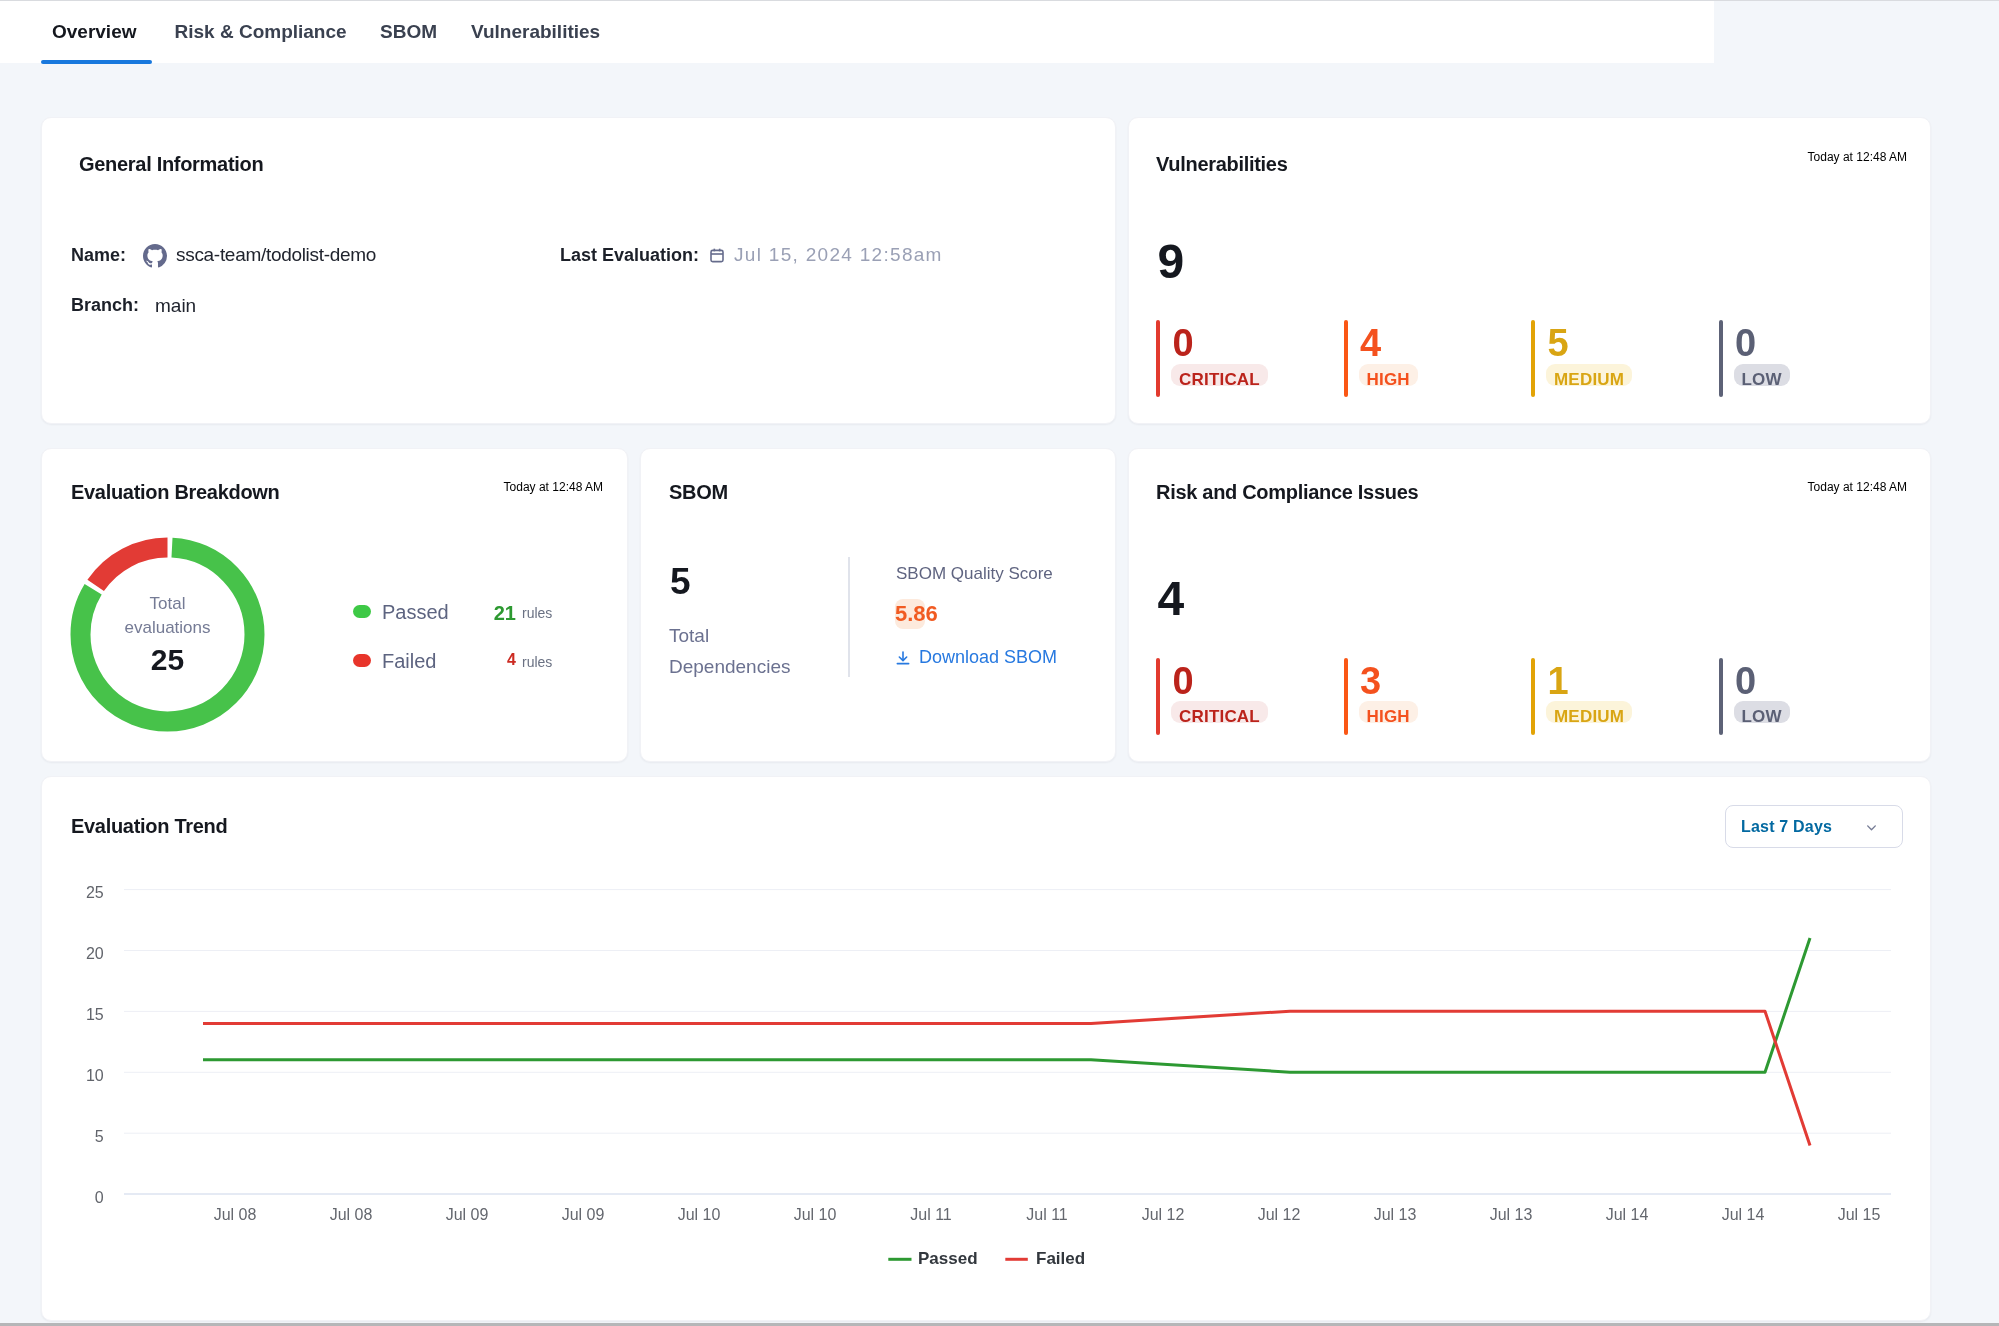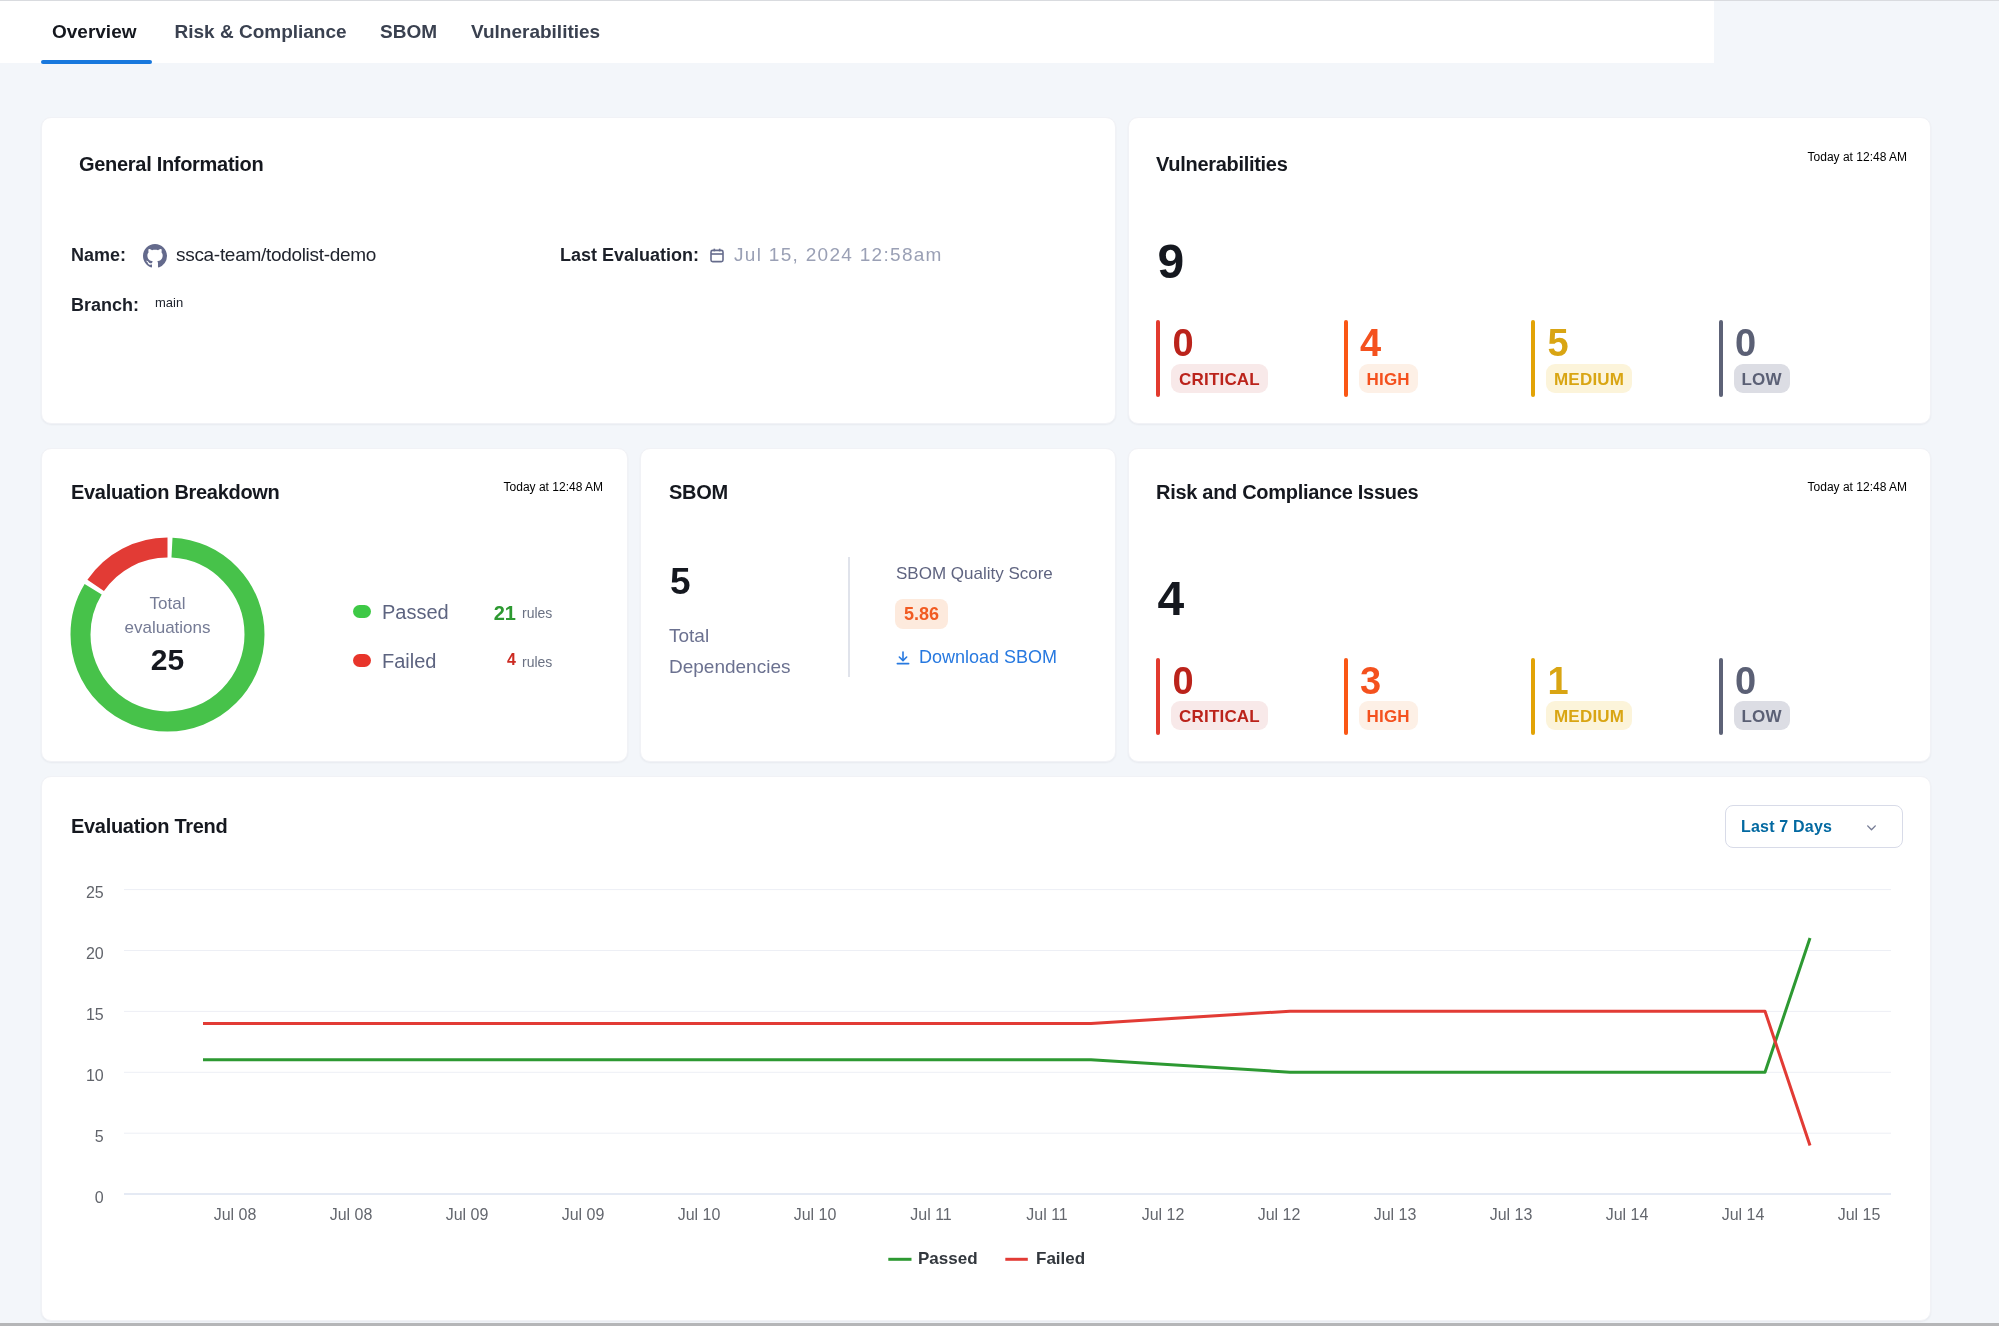"main" span.abs { font-size: 13px -> 19px }
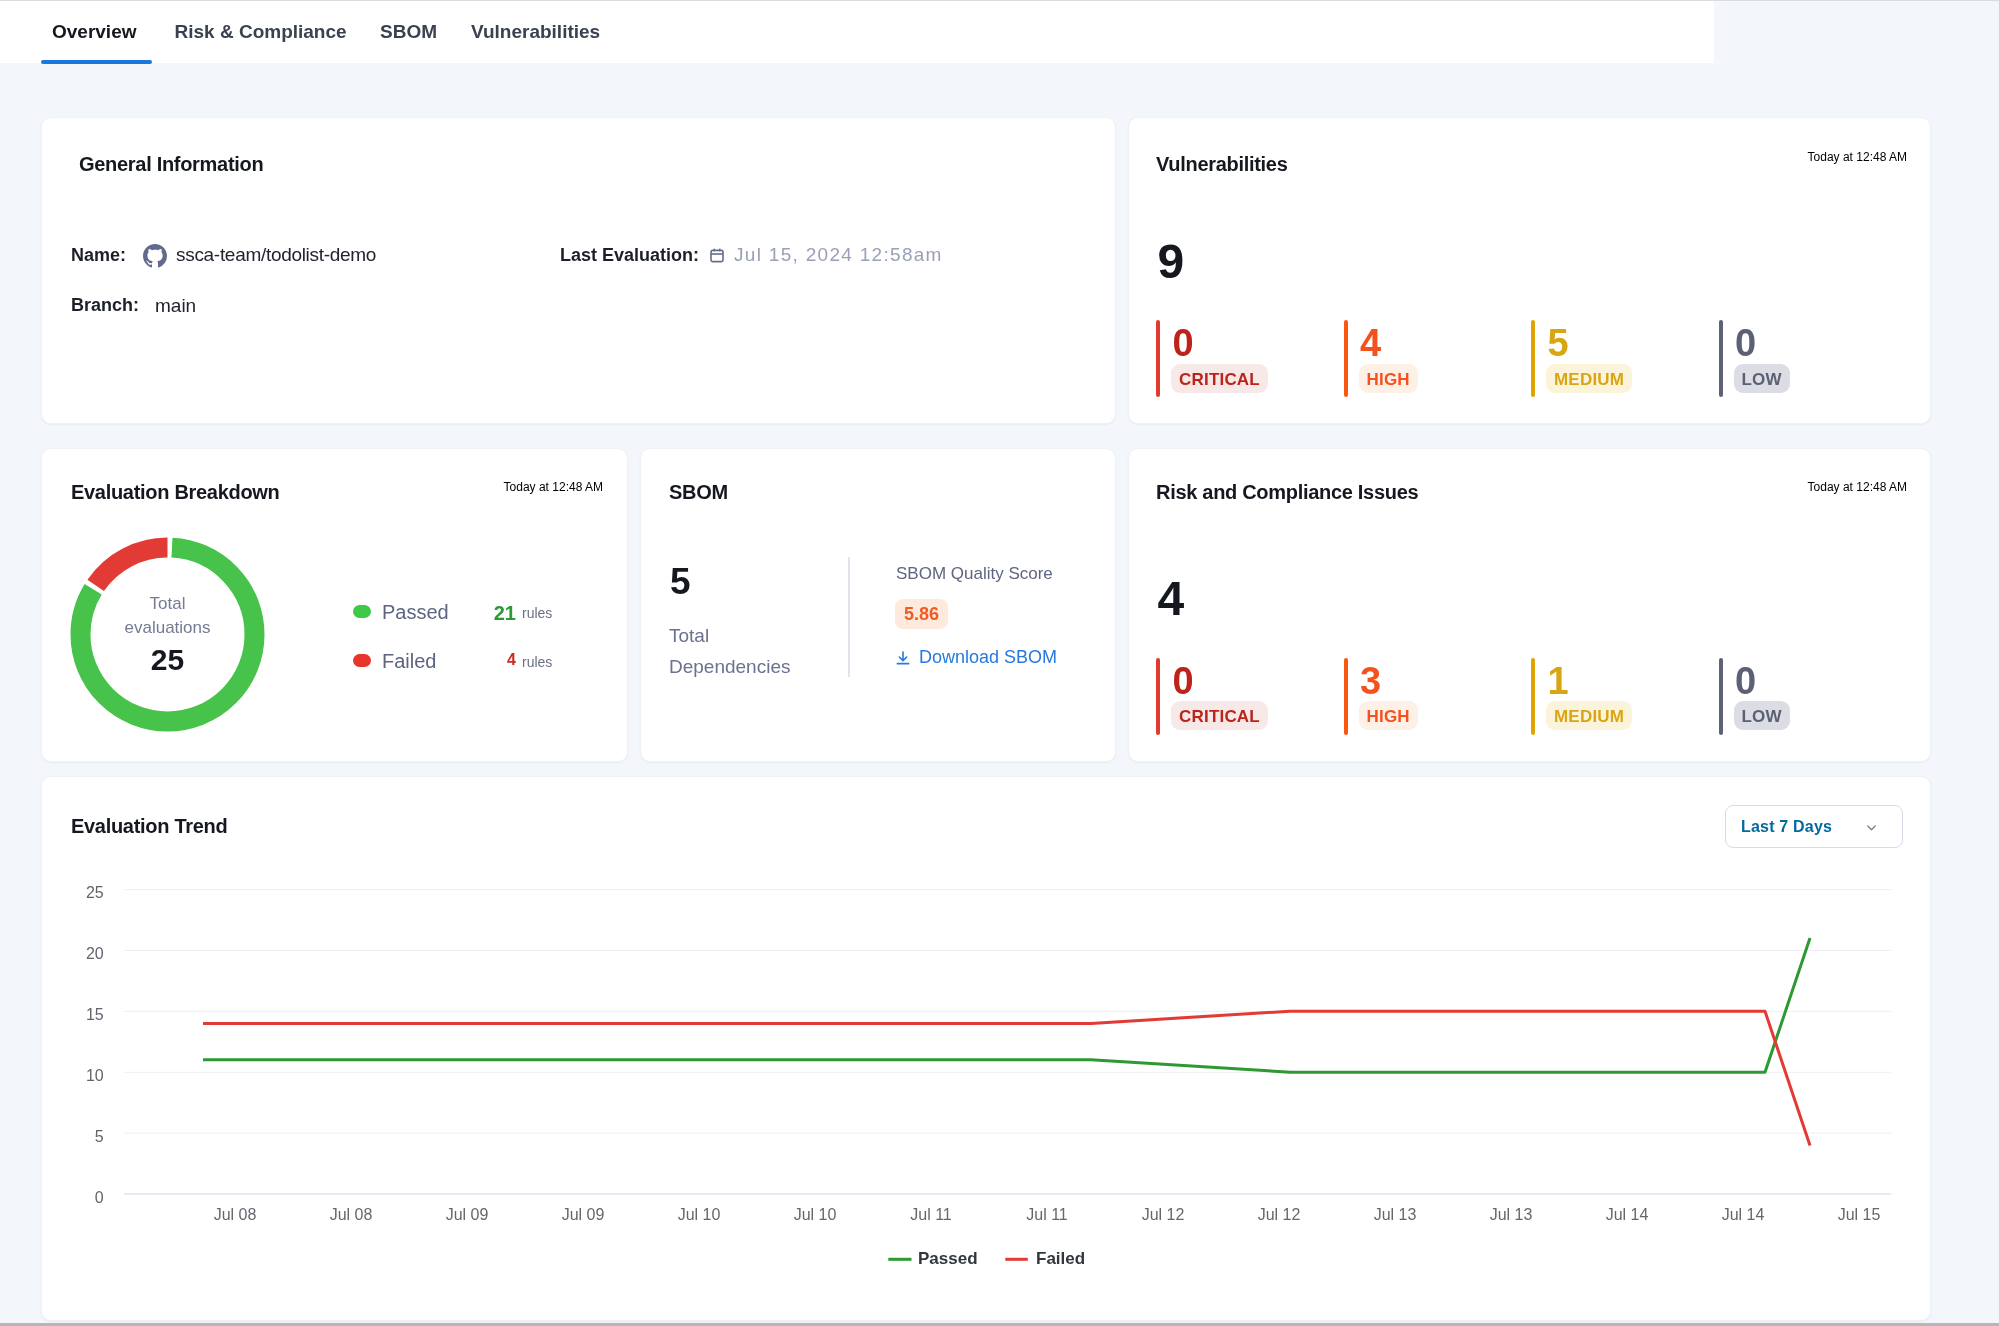"CRITICAL" .sevbadge { height: 29px -> 22px }
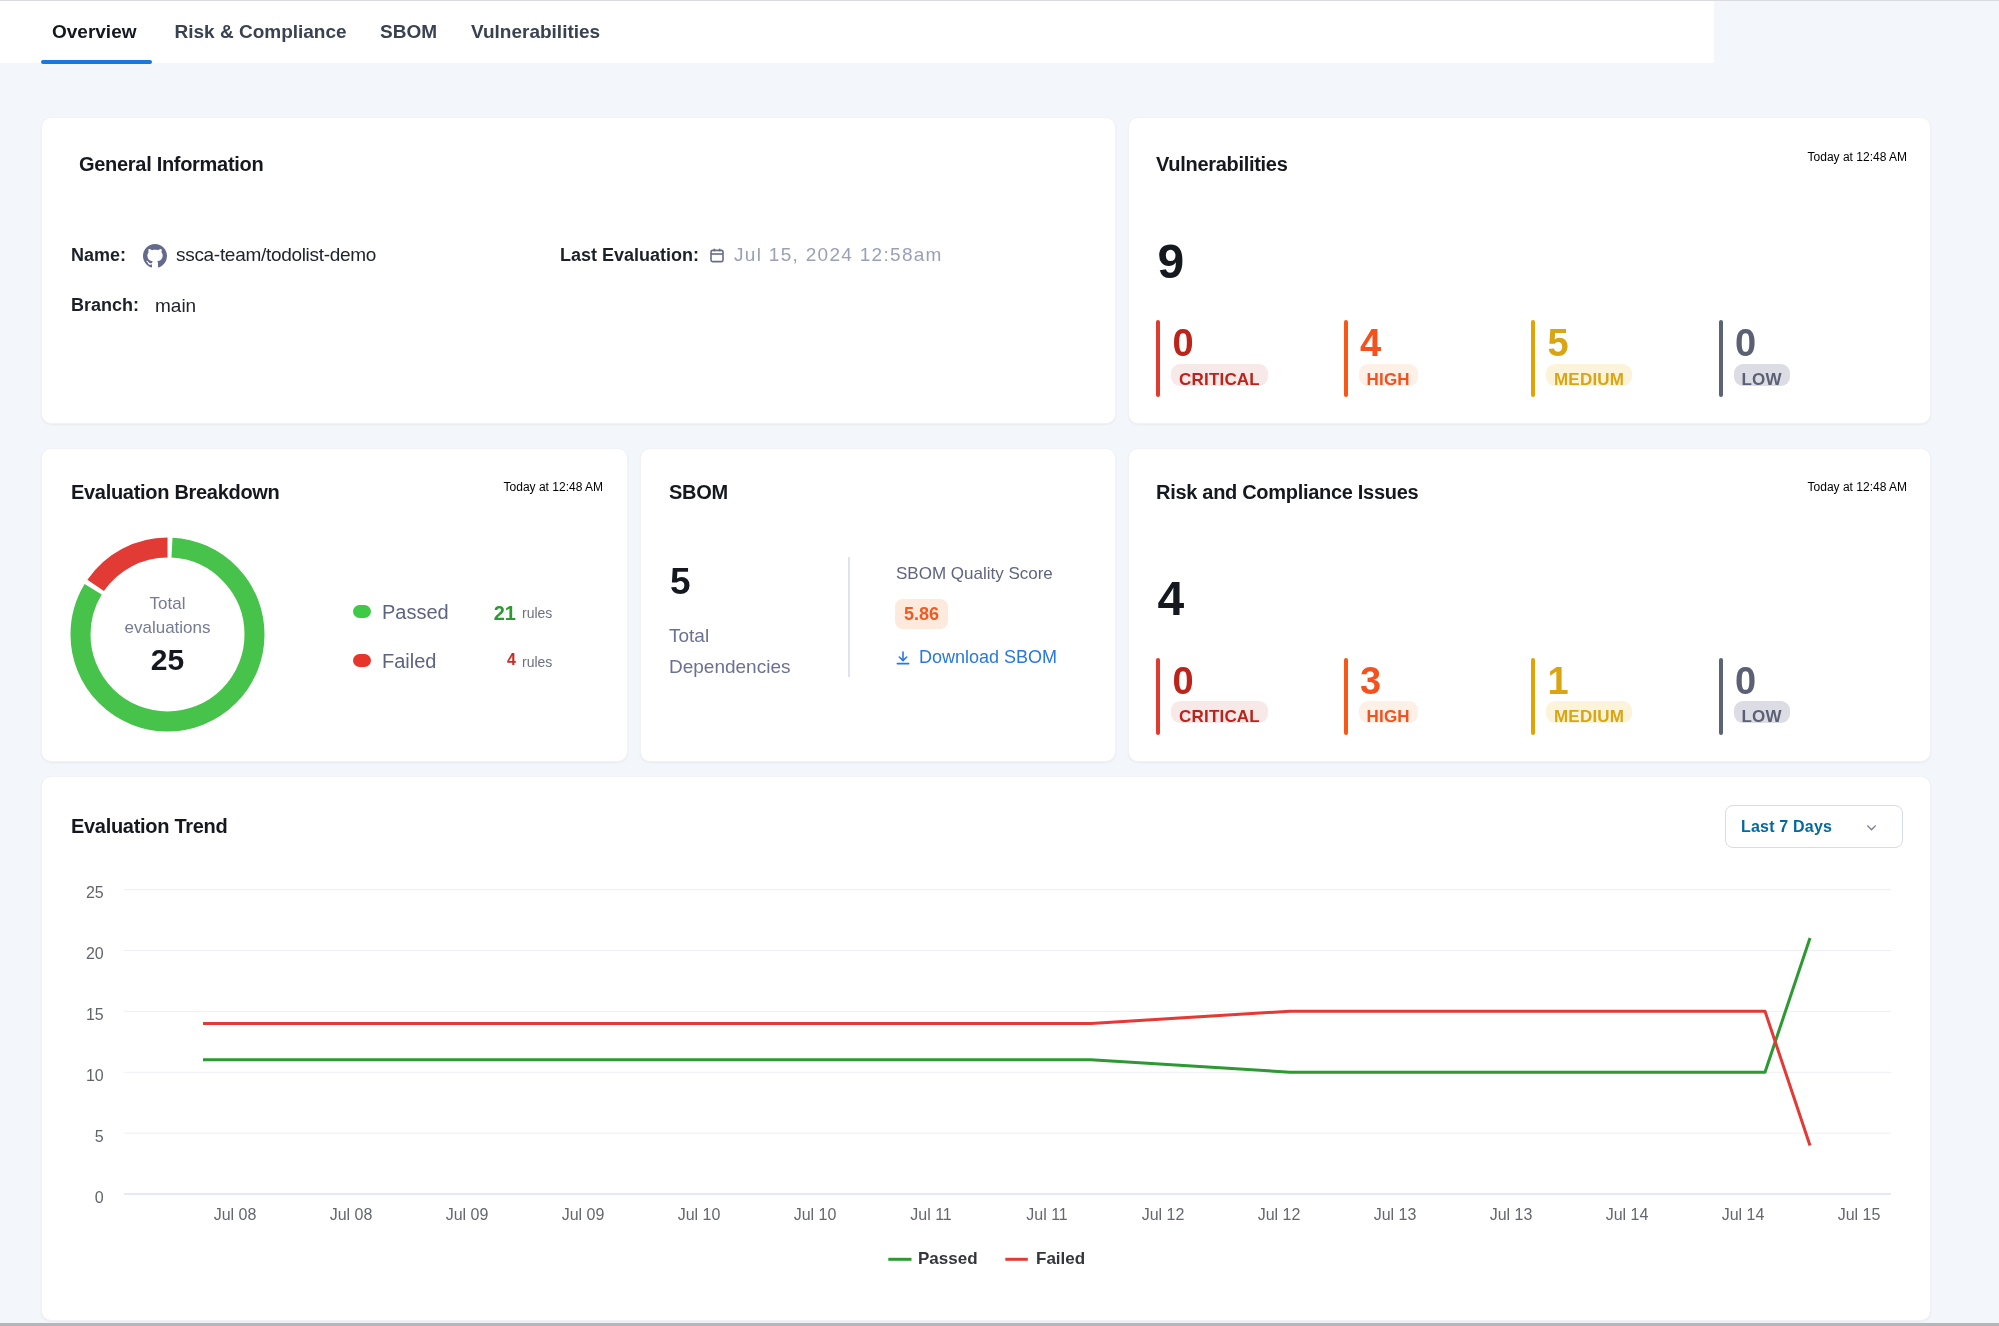"5.86" div.abs { font-size: 18px -> 22px; width: 53px -> 30px }
